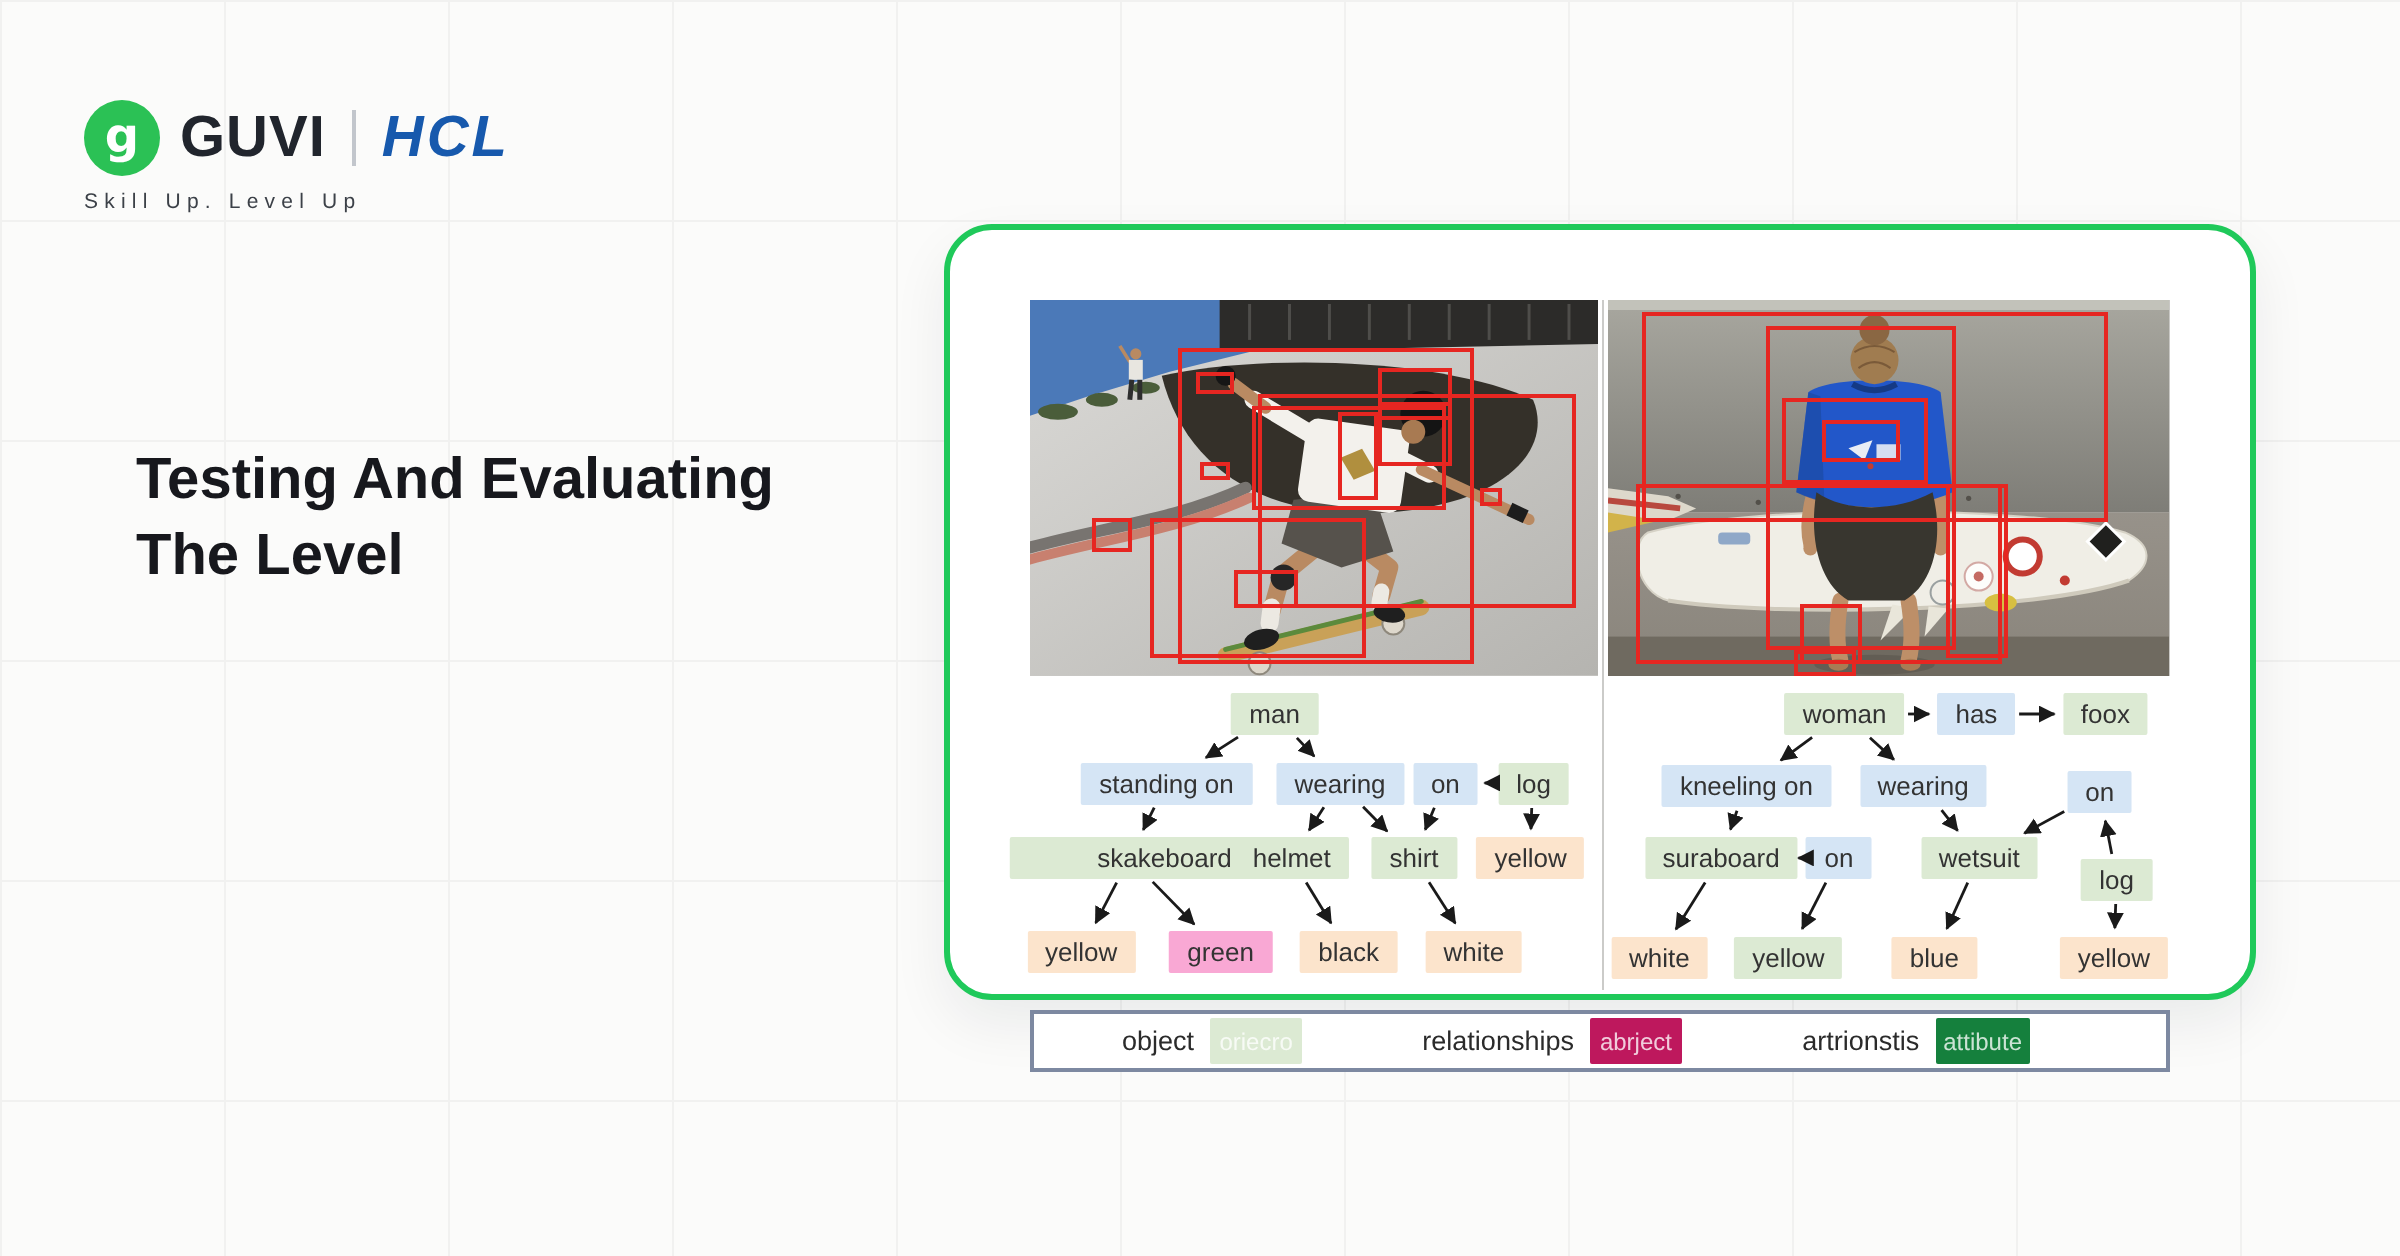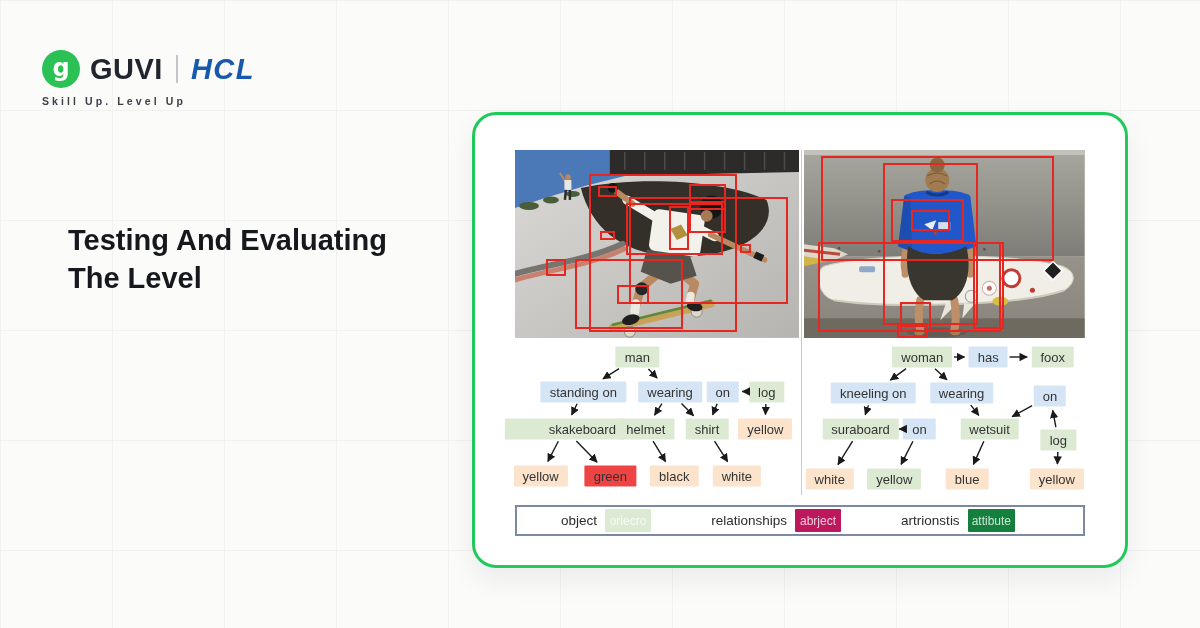"Skill Up. Level Up" .tagline { font-weight: 700 -> 400 }
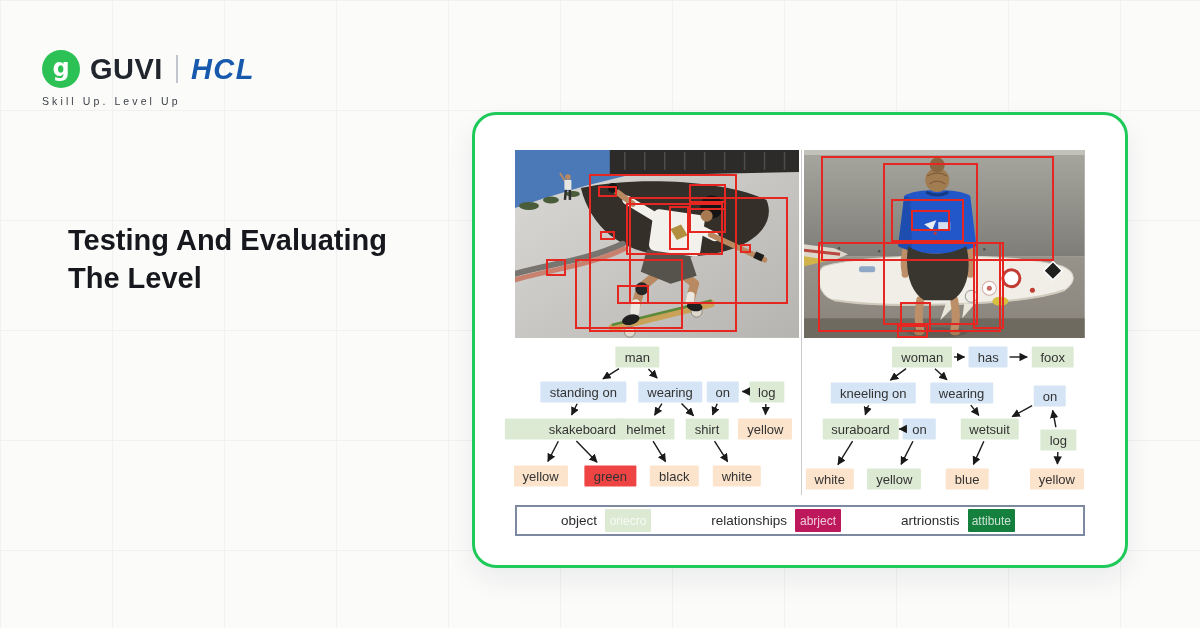"man" .card { height: 456px -> 388px }
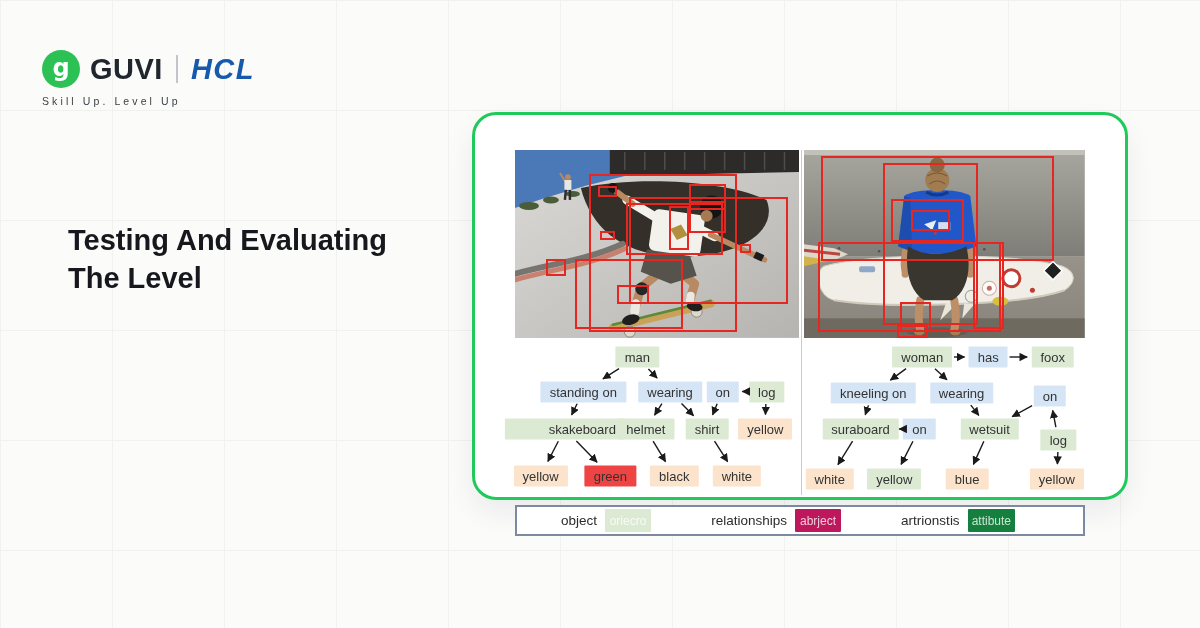"green" div.gnode { background: #ef4444 -> #f9a8d4 }
